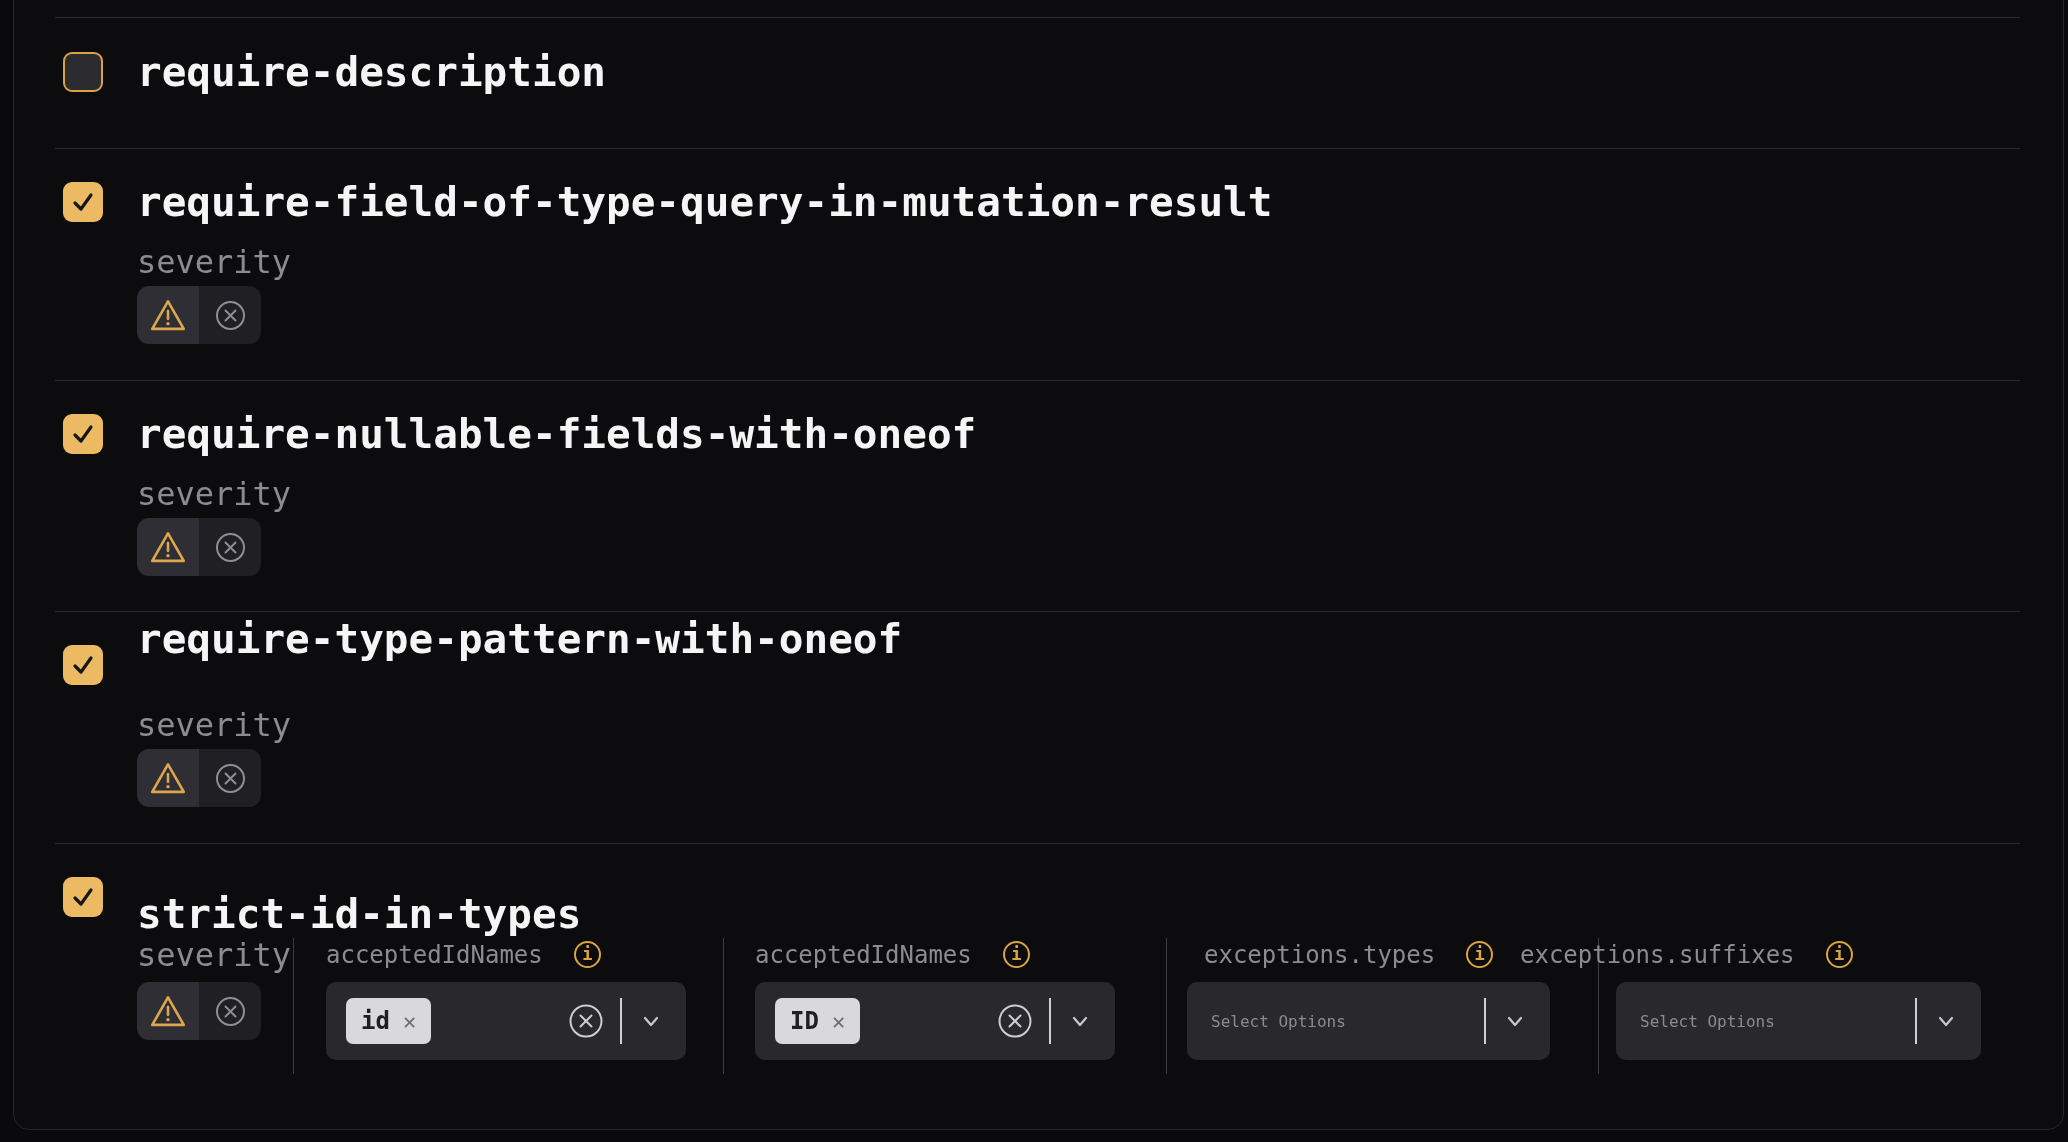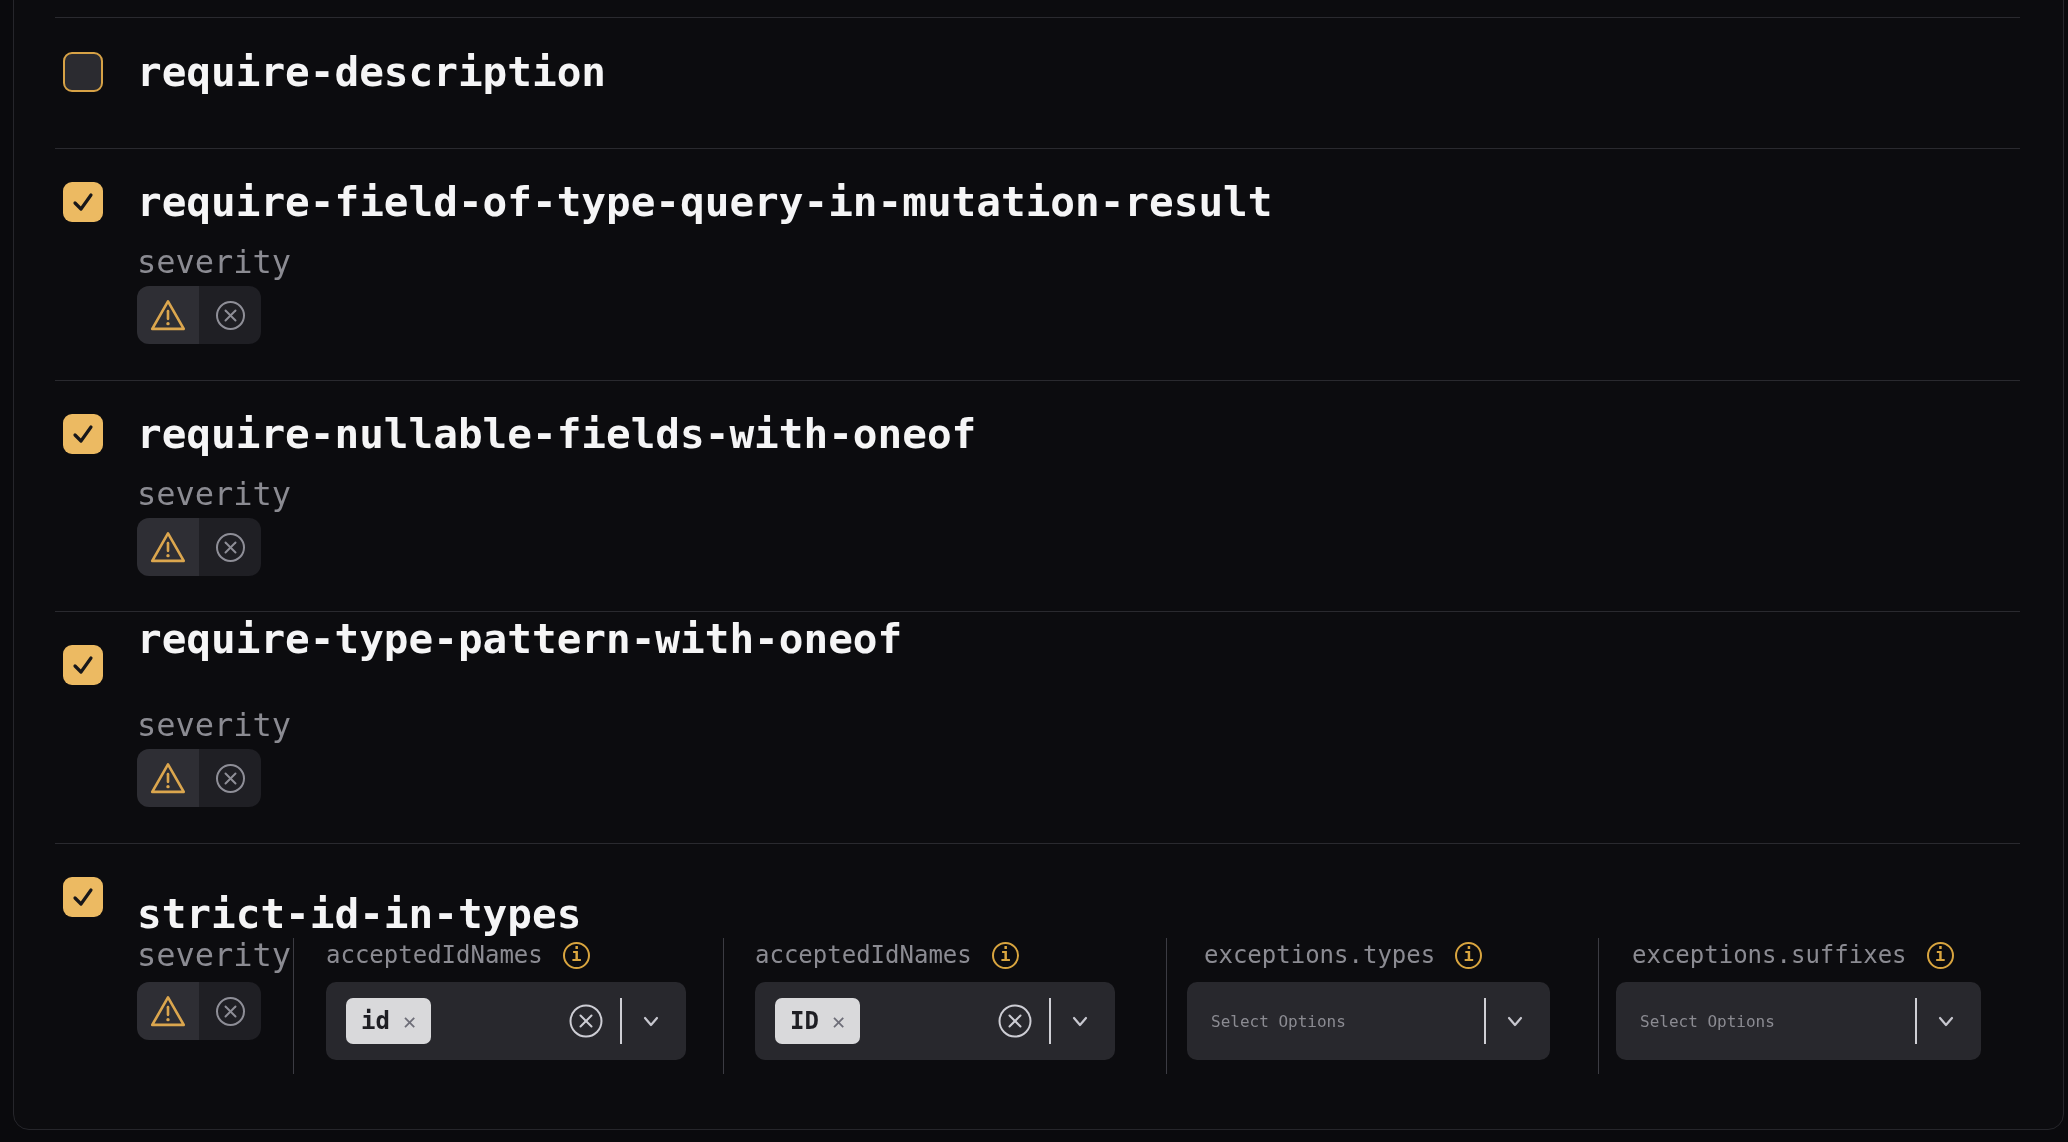"acceptedIdNames" .optlabel { align-items: center -> none; gap: 20px -> 31px }
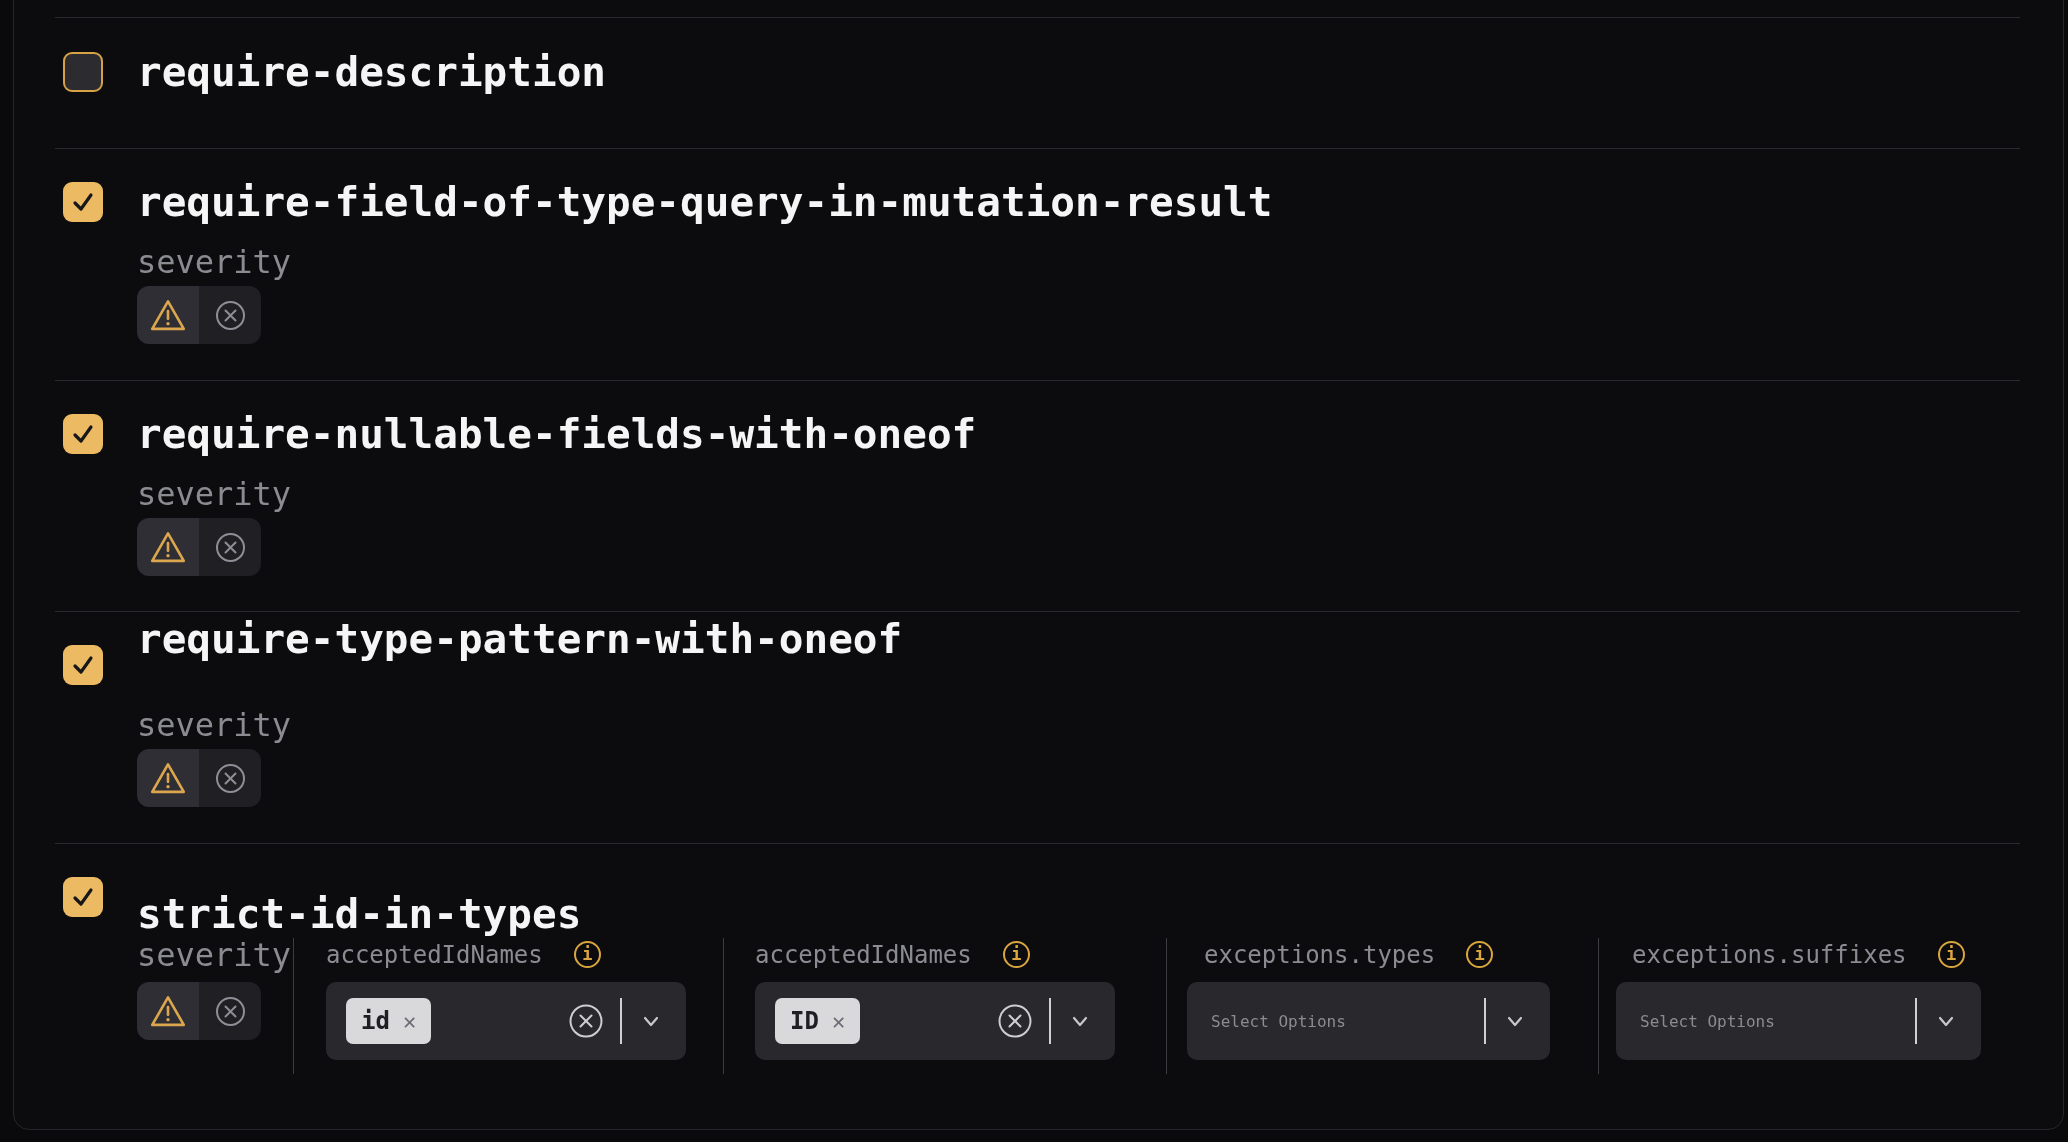"exceptions.suffixes" div.optlabel { left: 1632px -> 1520px }
